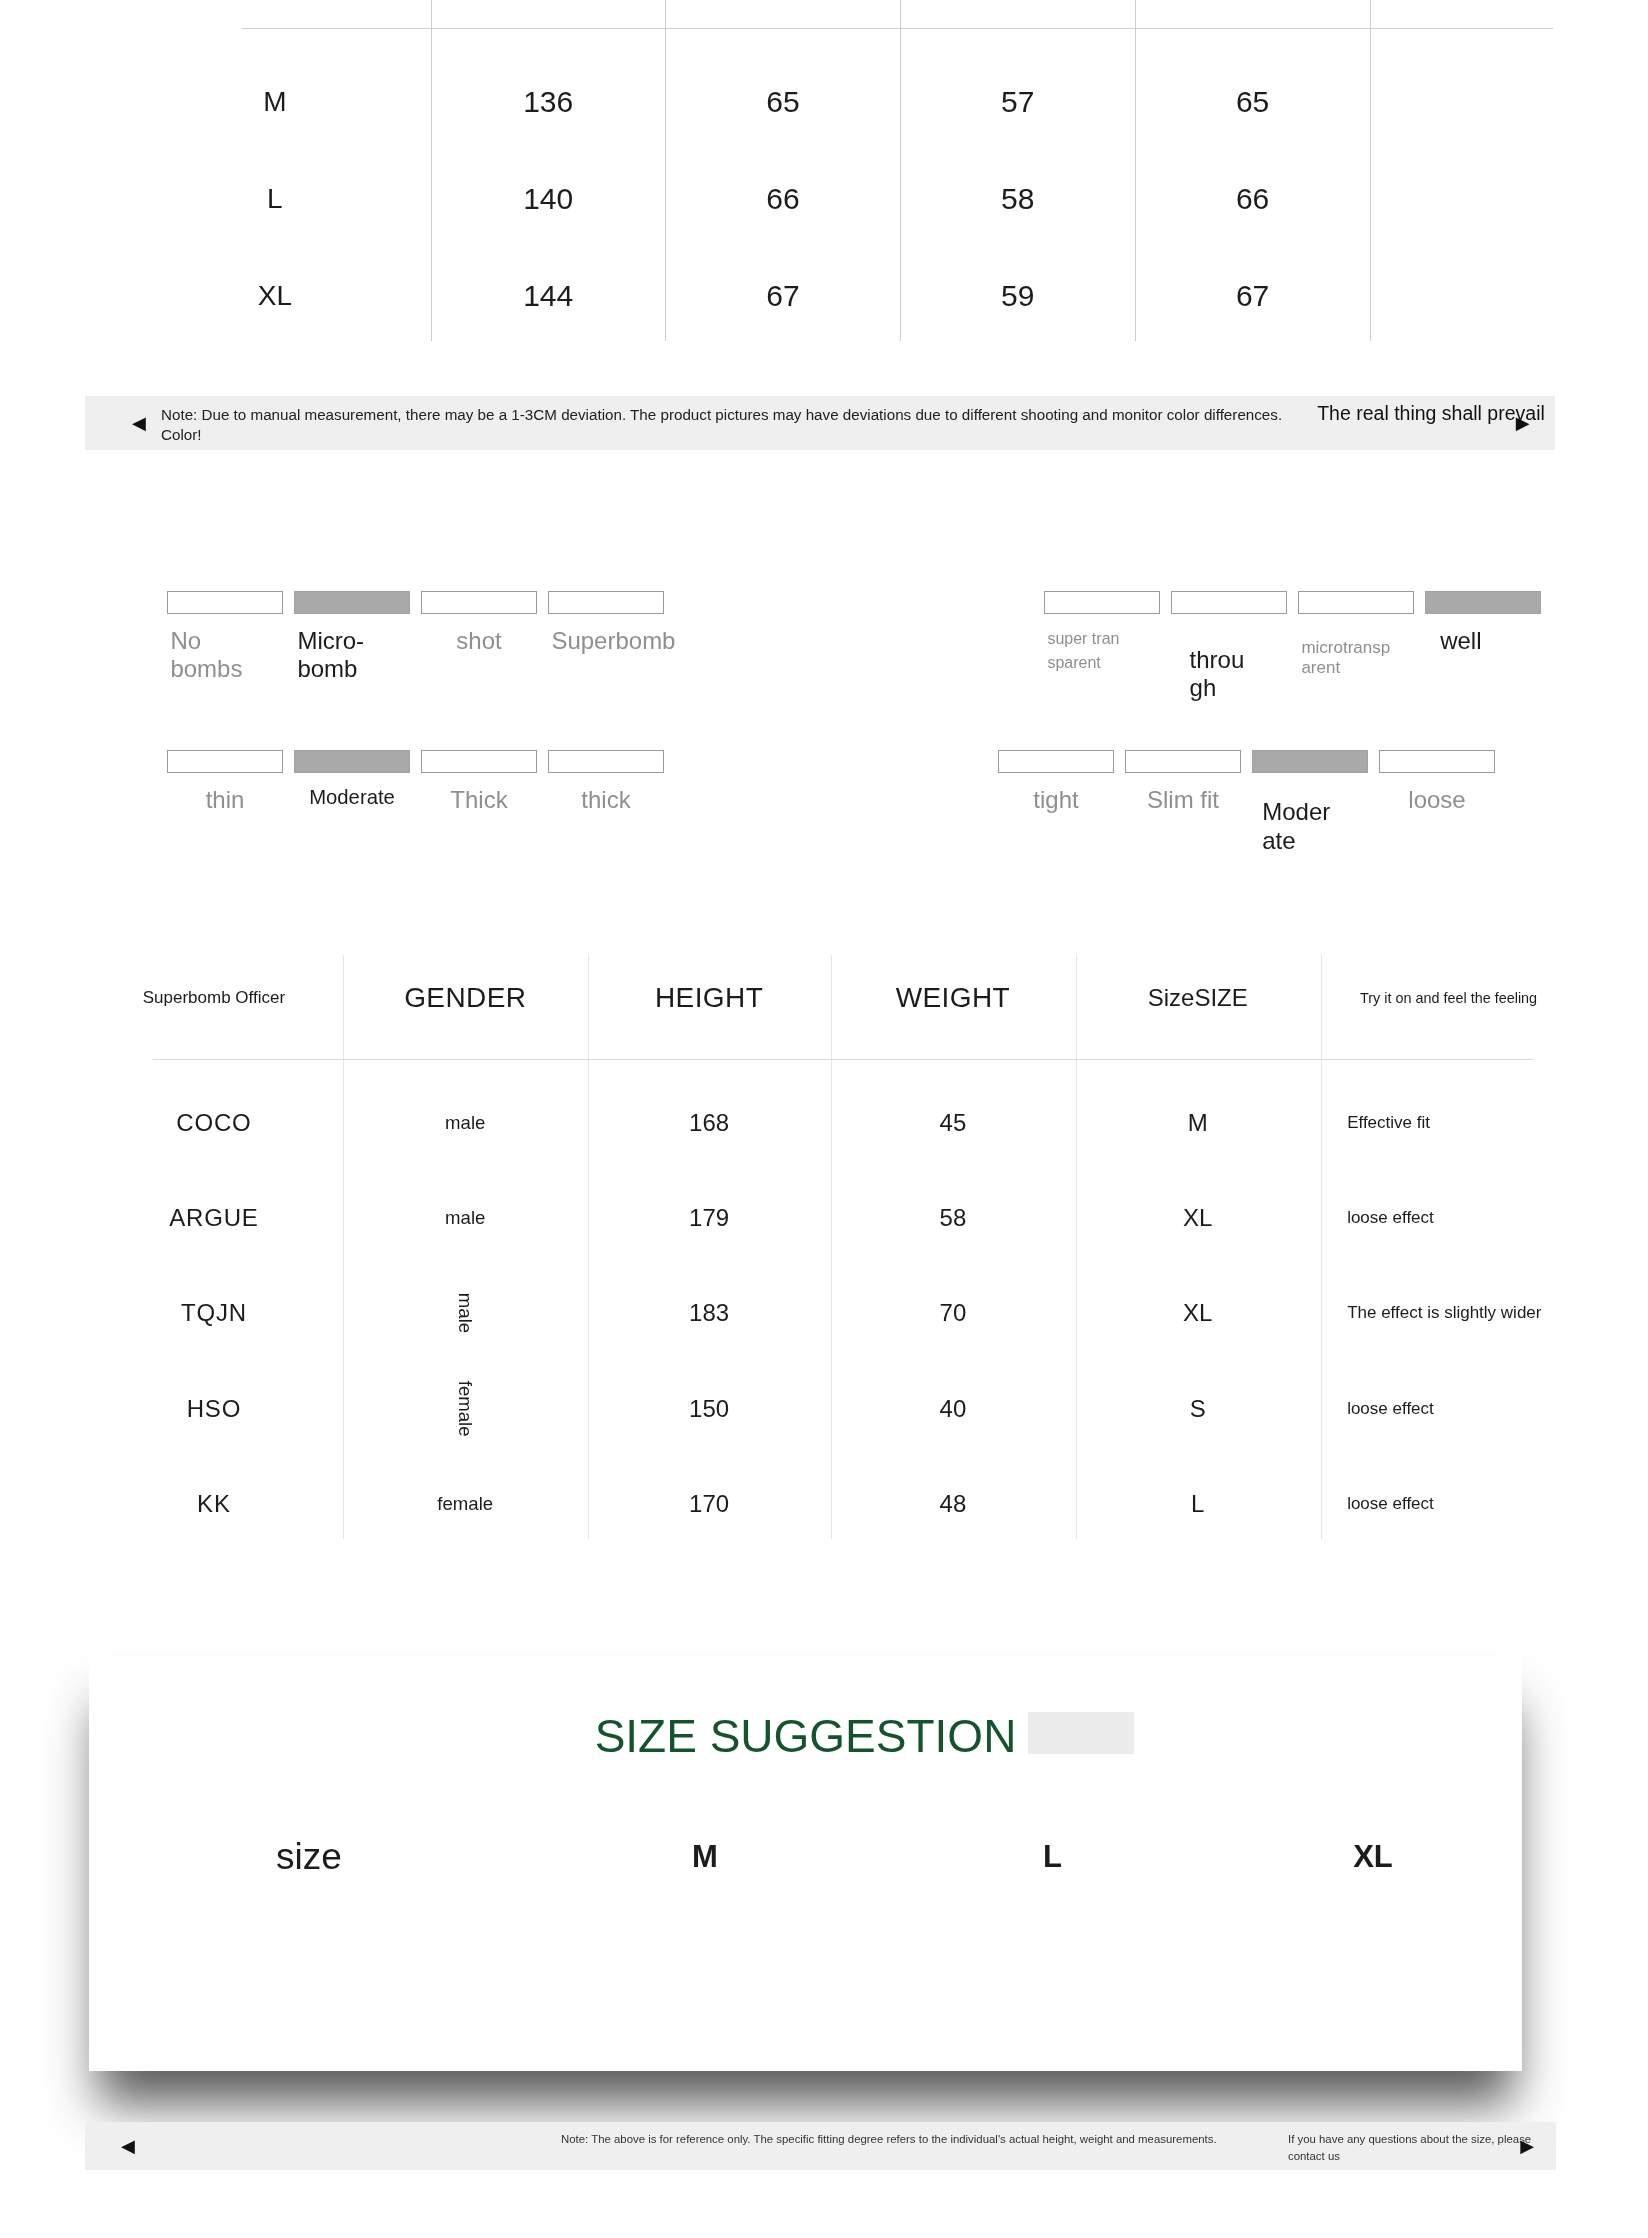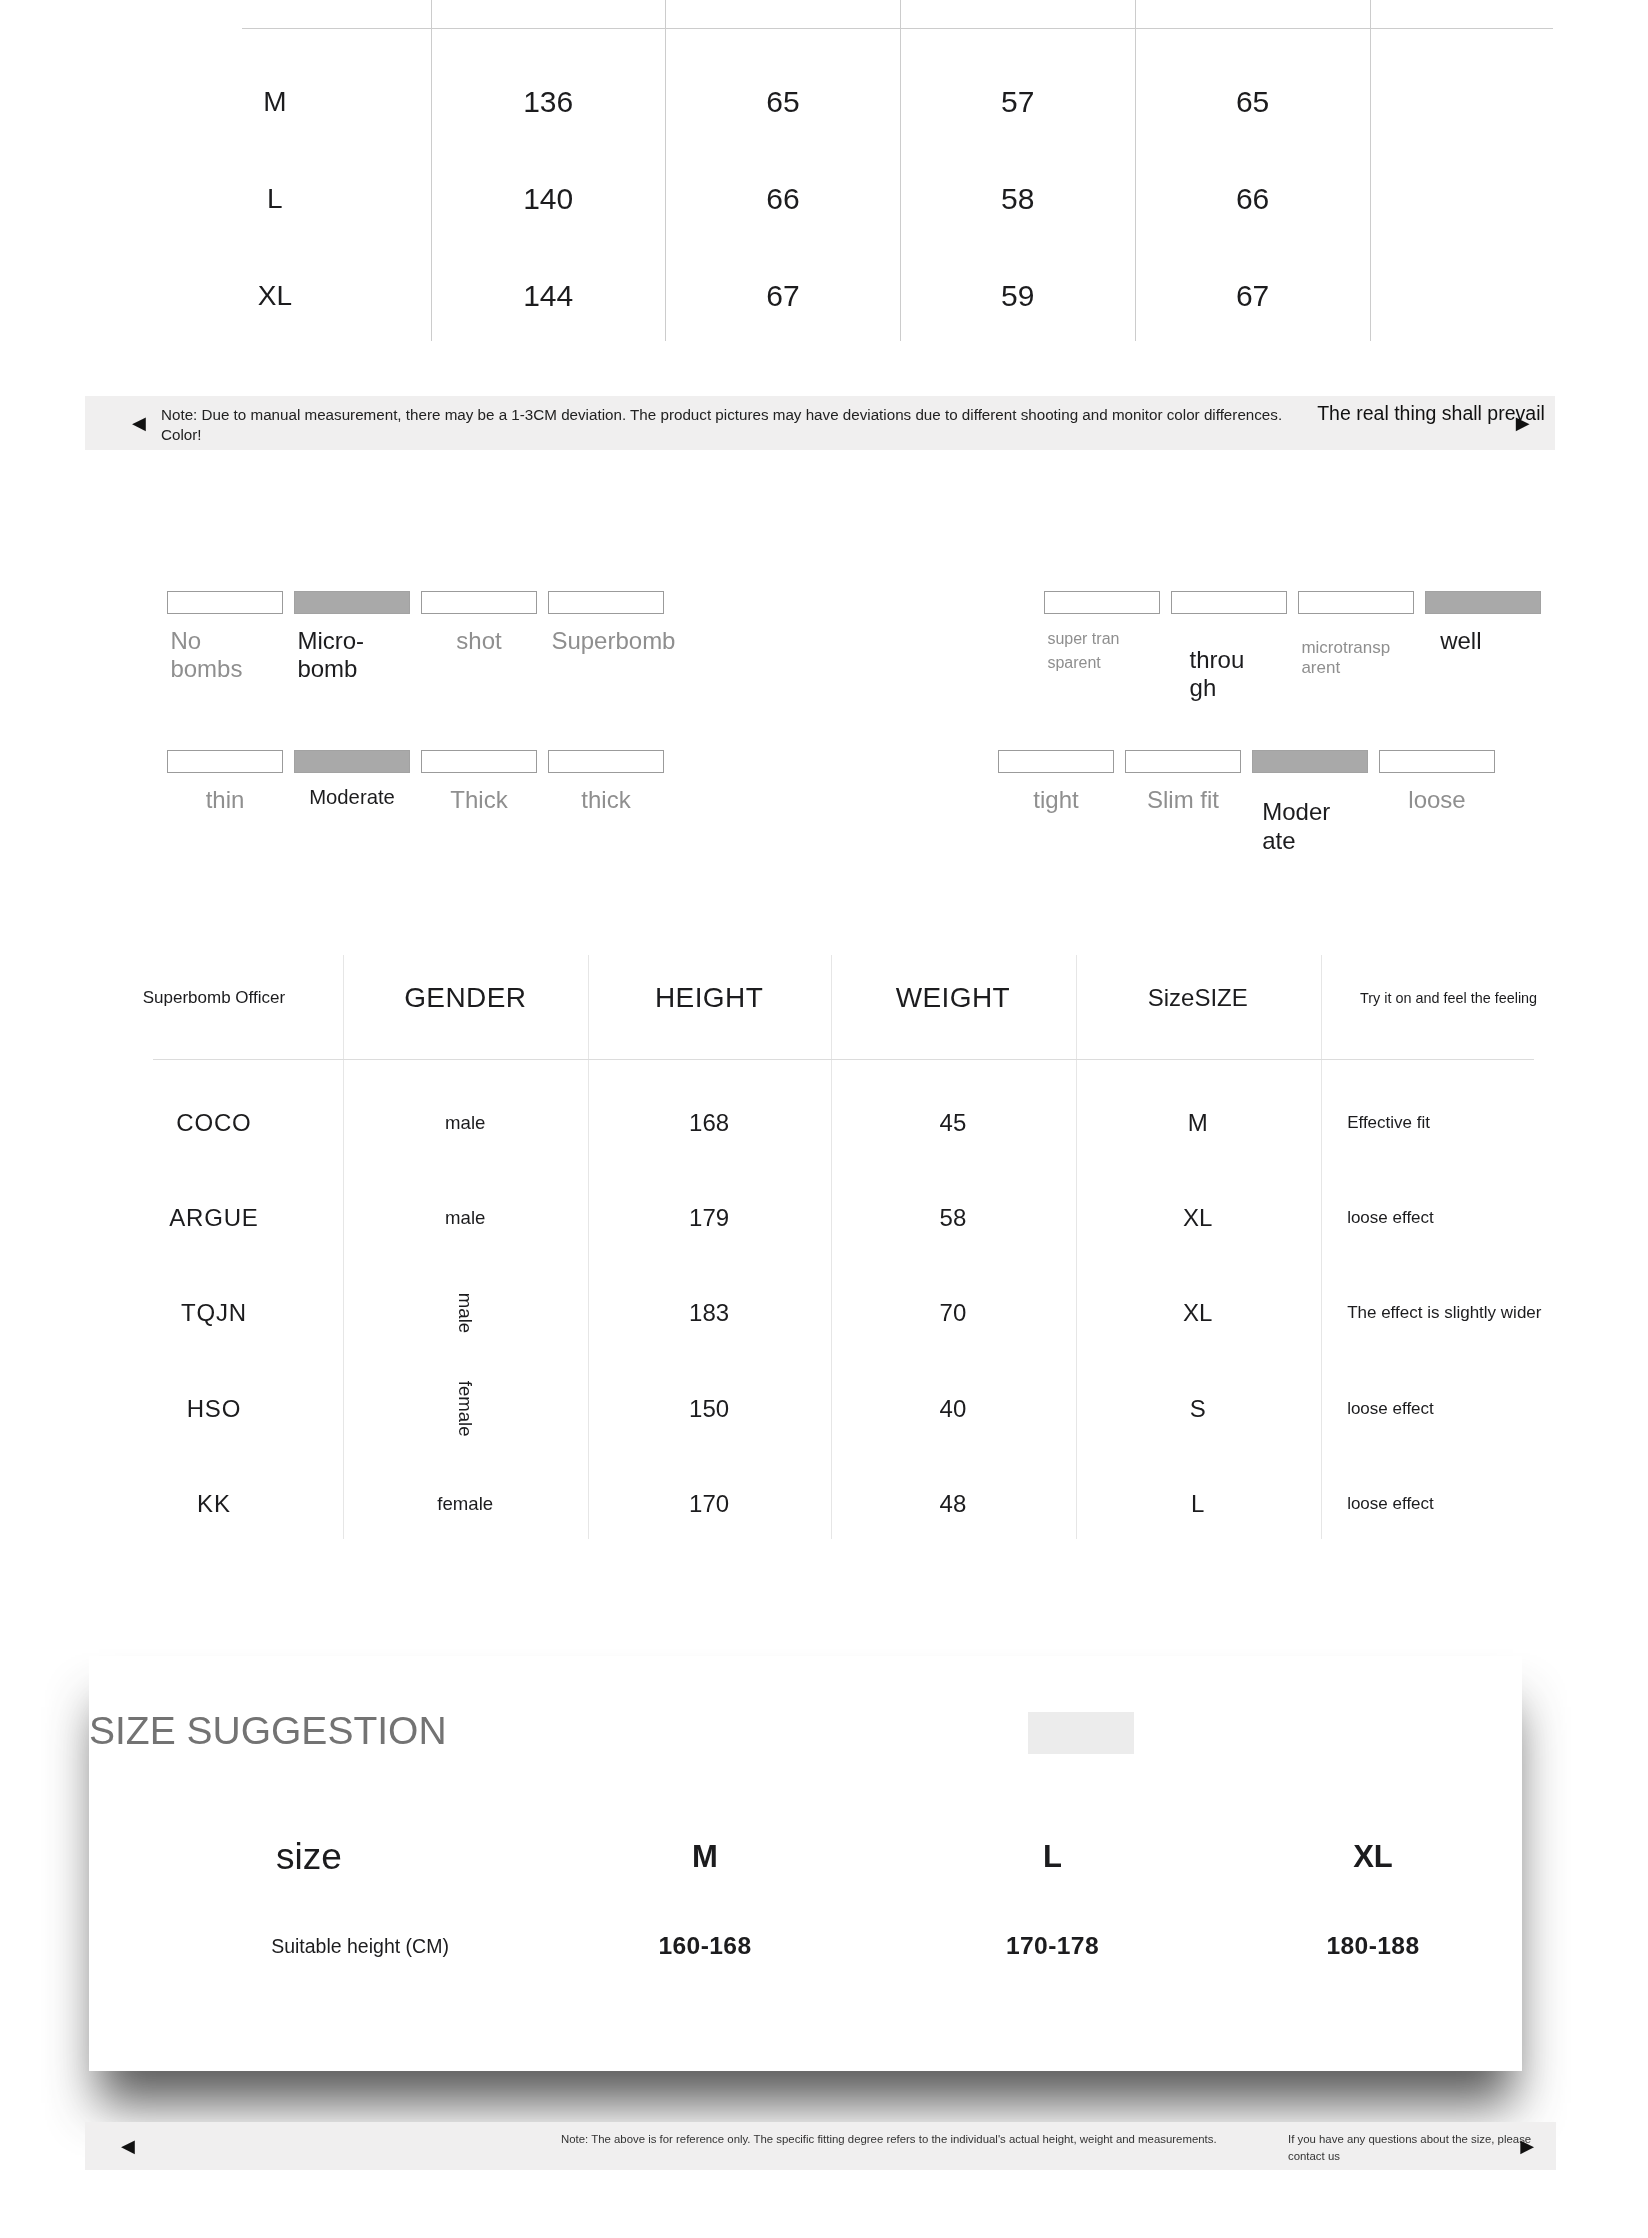"SIZE SUGGESTION" #ss-title { color: #737373 -> #14532d; font-size: 39px -> 46px; text-align: left -> center }
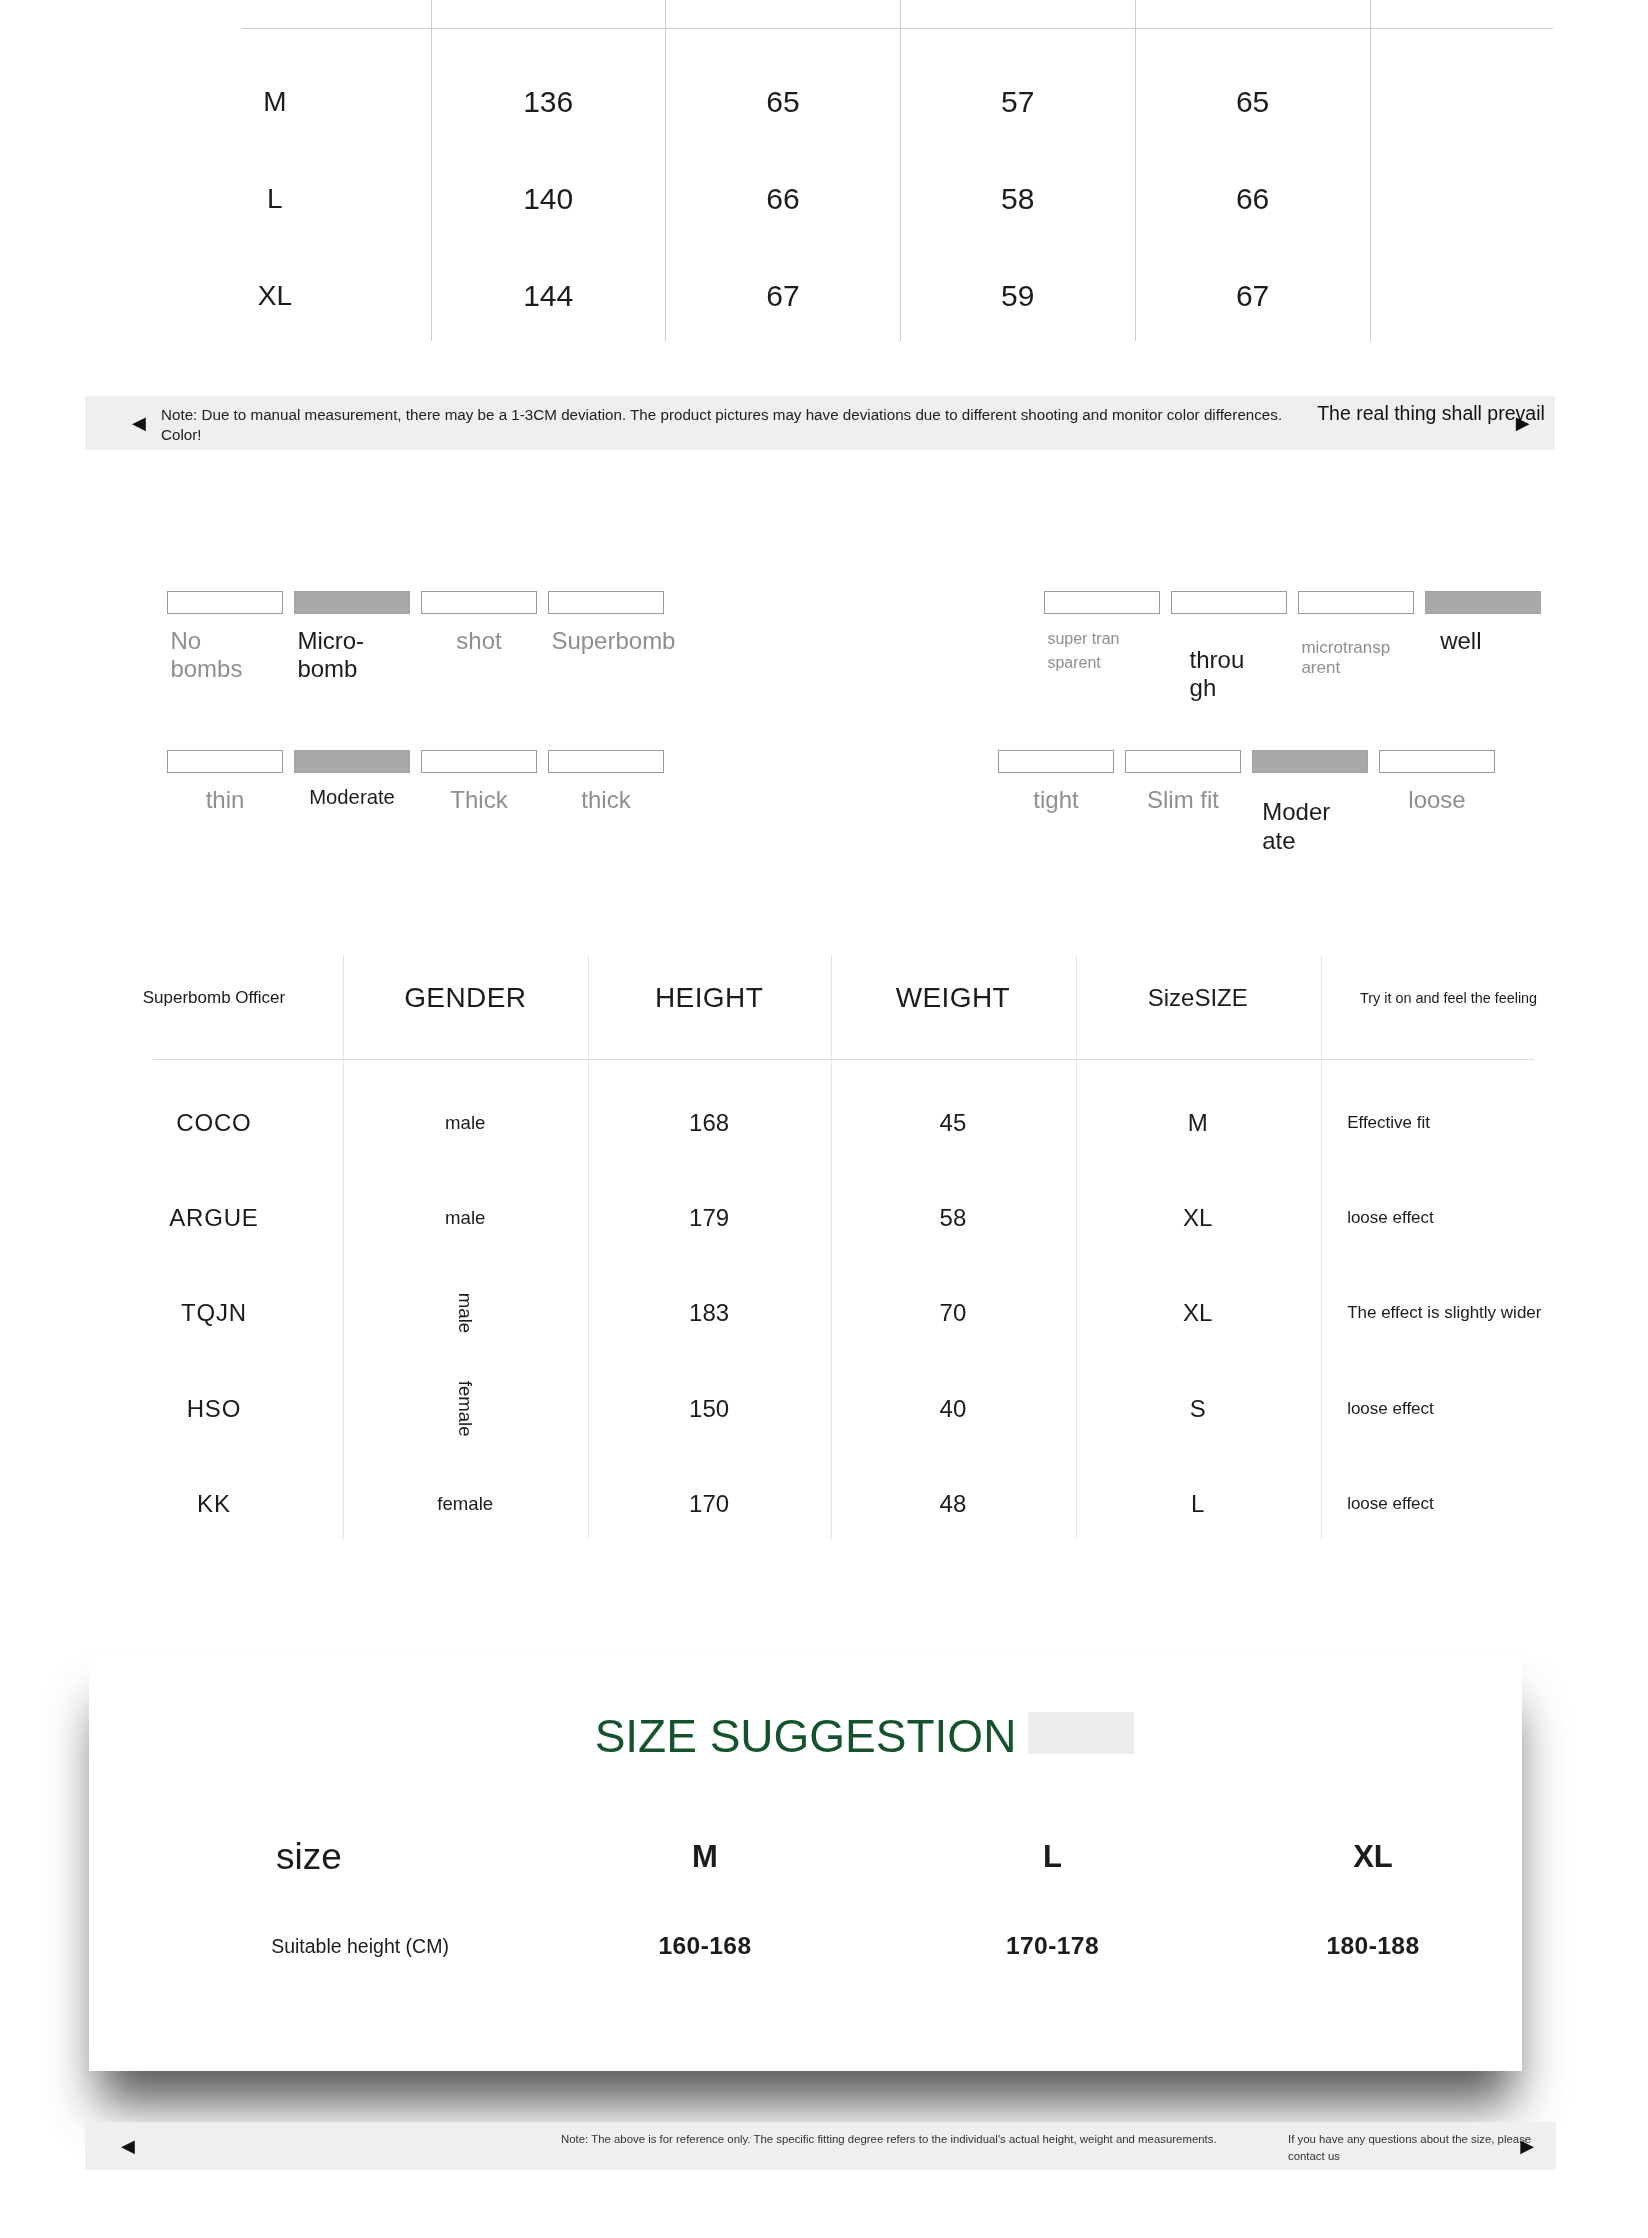"Suitable height (CM)" div.ss-row { html: <div> <div>Suitable height (CM)</div> <div>160-168</div> <div>170-178</div> <div>180-188</div> </div> -> none }
